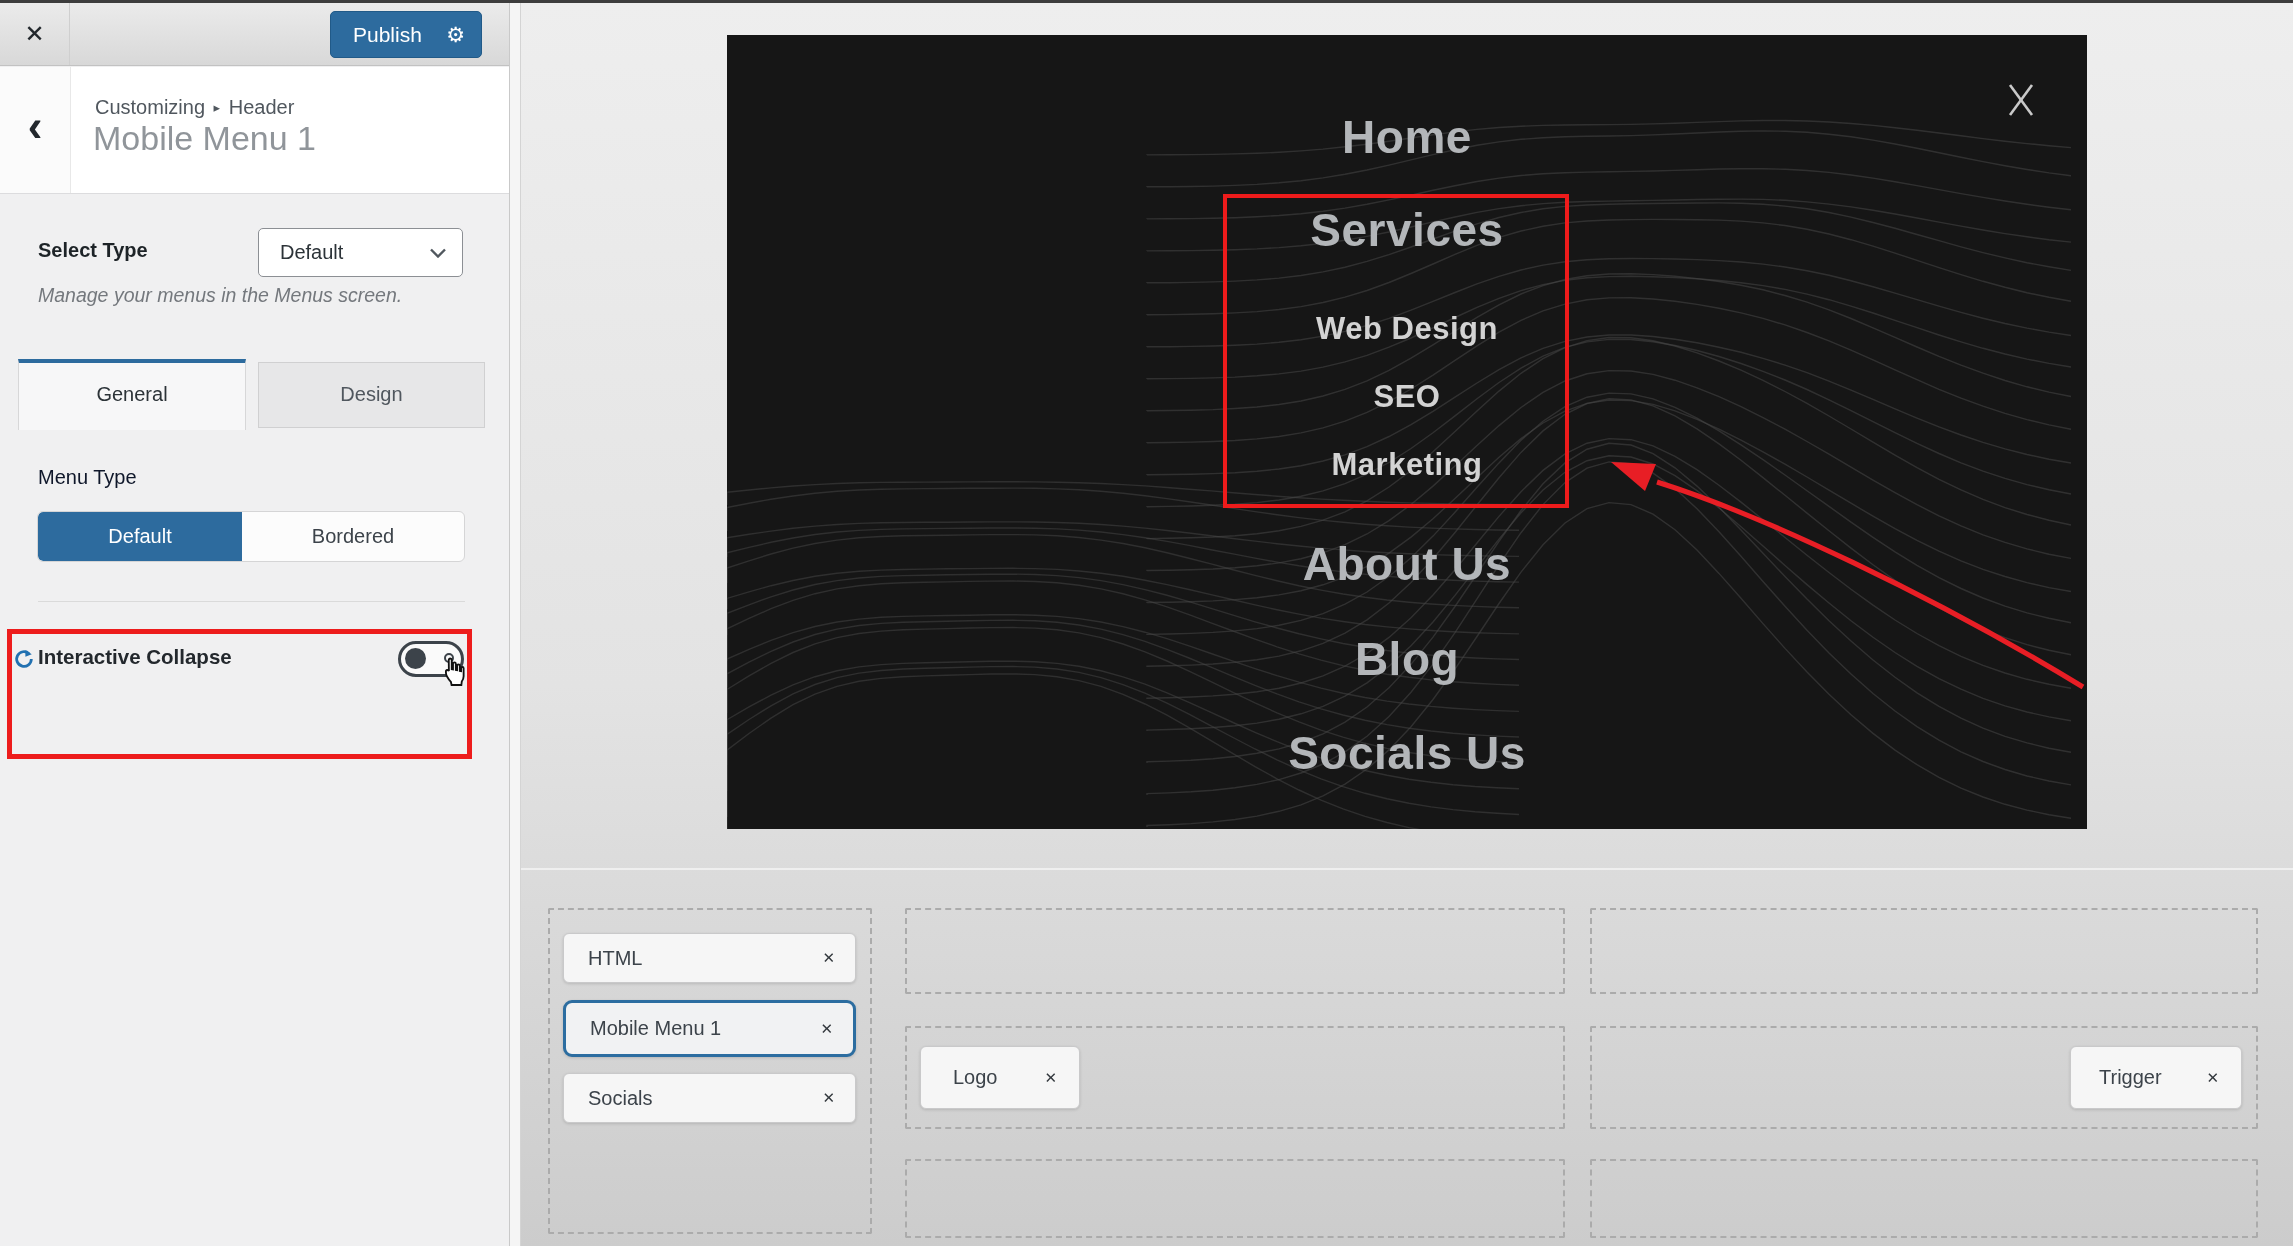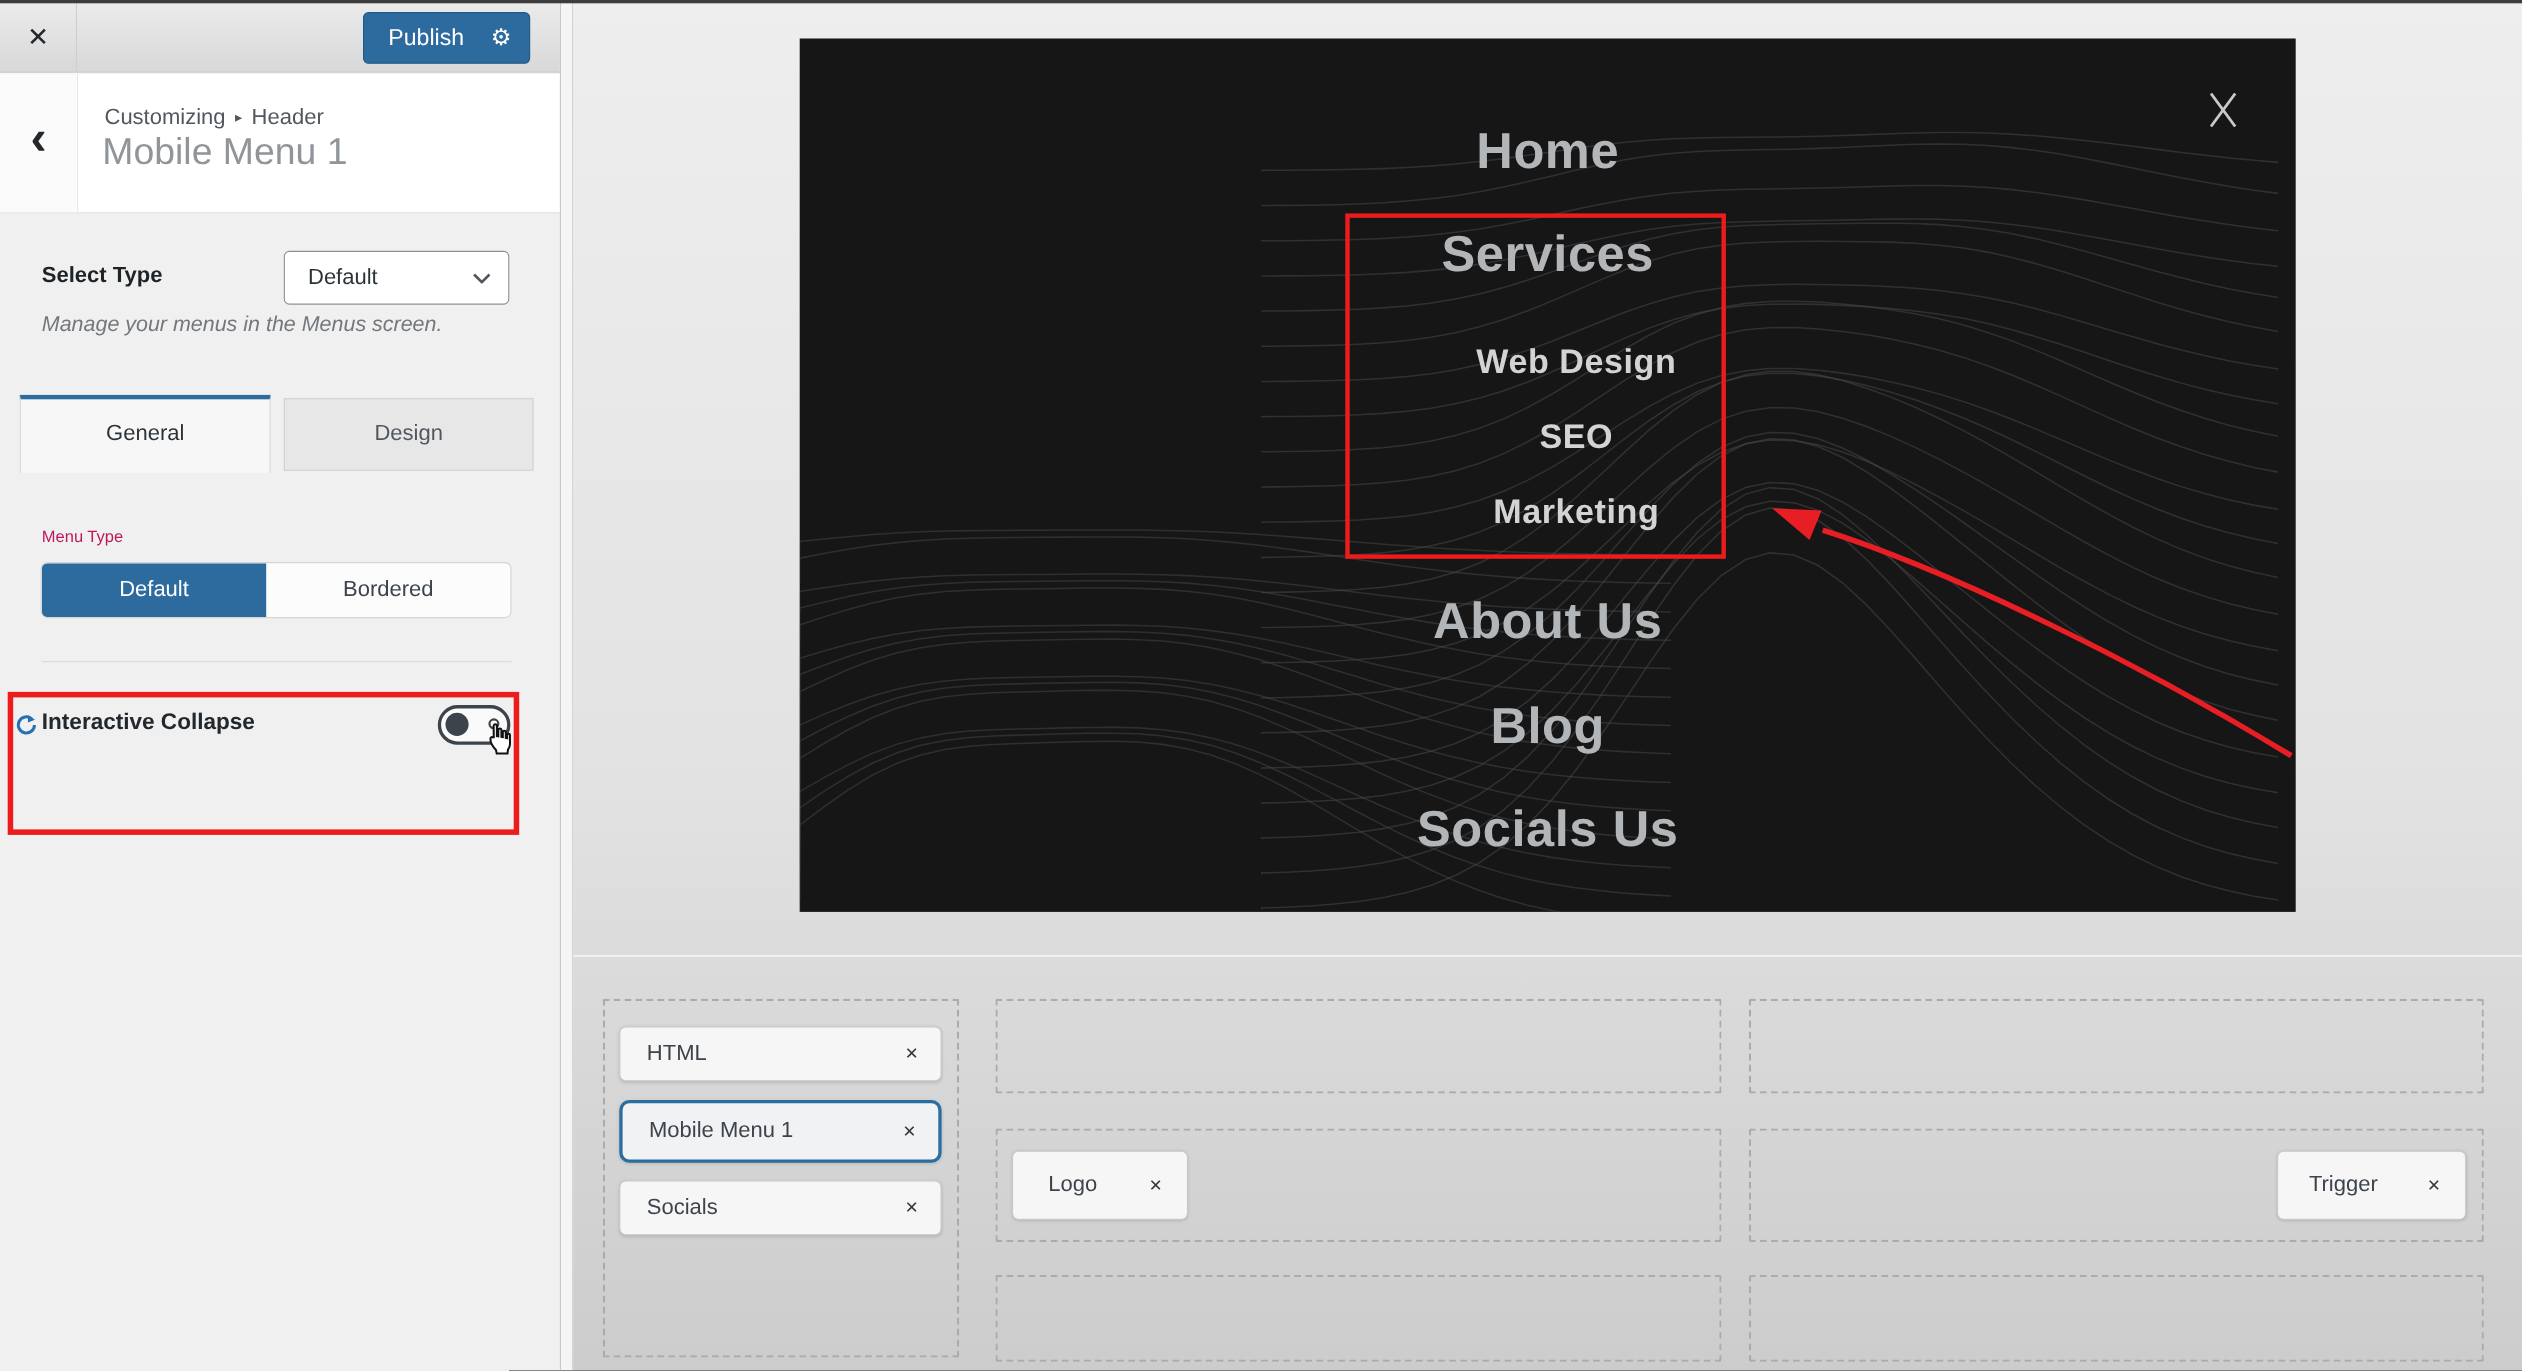"Web Design" .mi.sub { margin-left: 26px -> none }
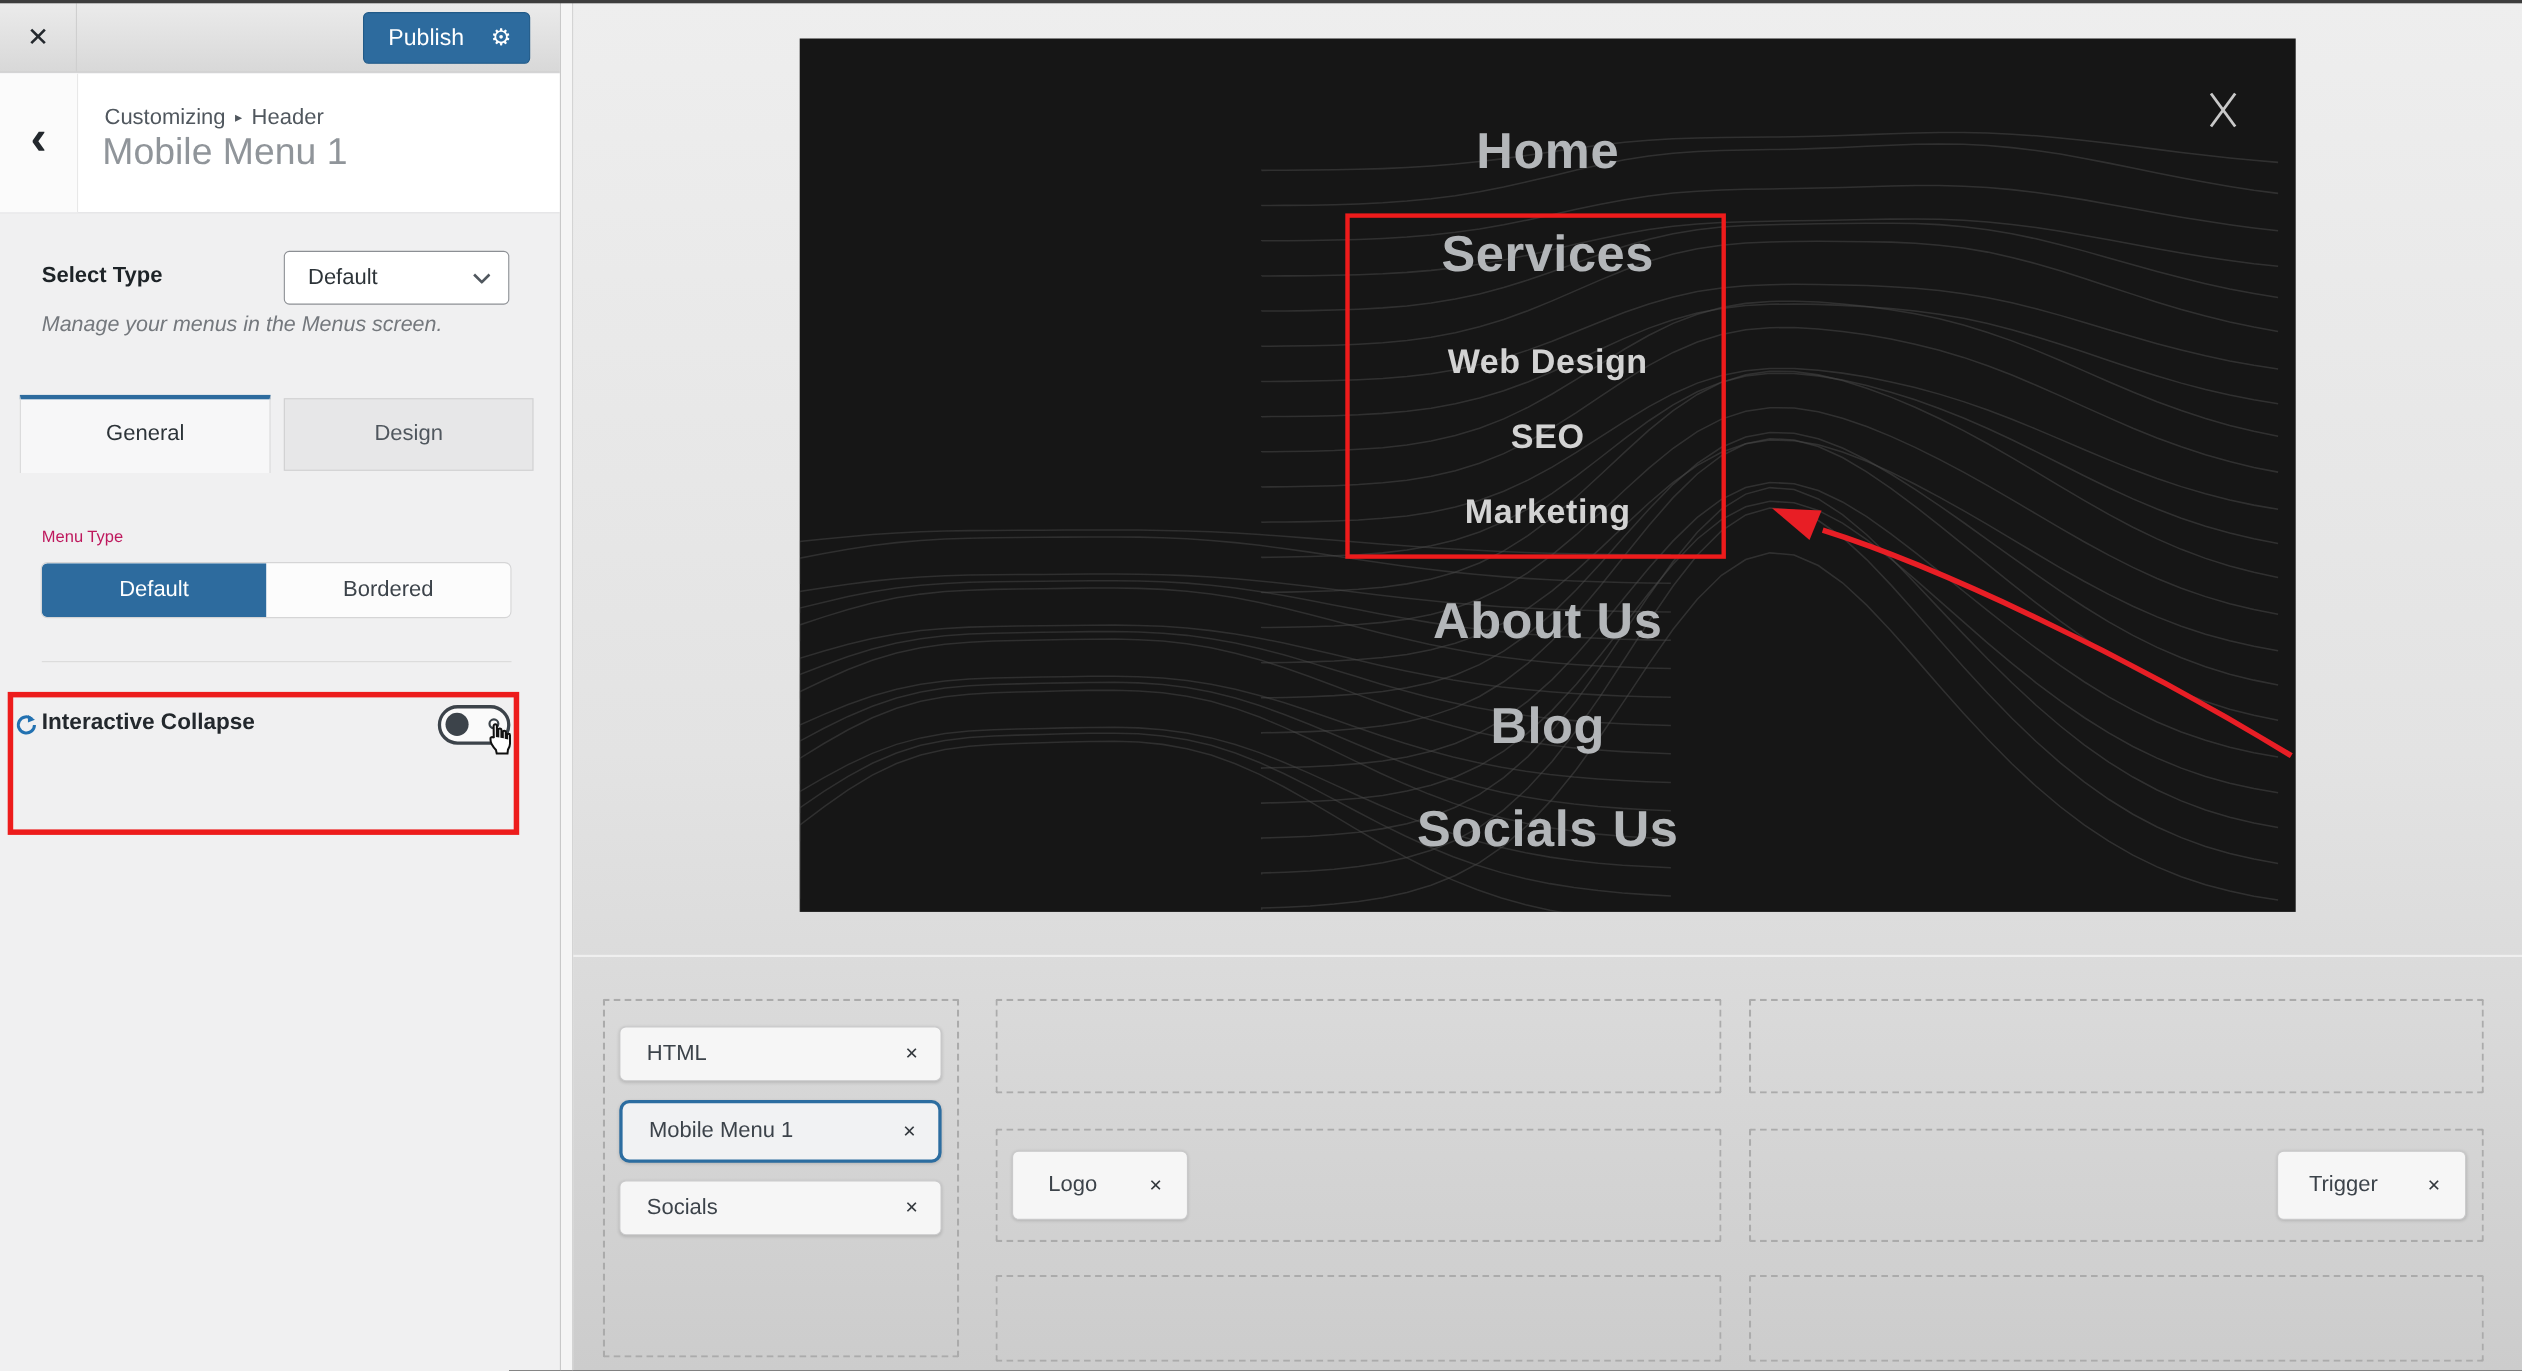"Menu Type" .menutype-label { color: #be185d -> #0f172a; font-size: 15px -> 20px; top: 480px -> 466px }
